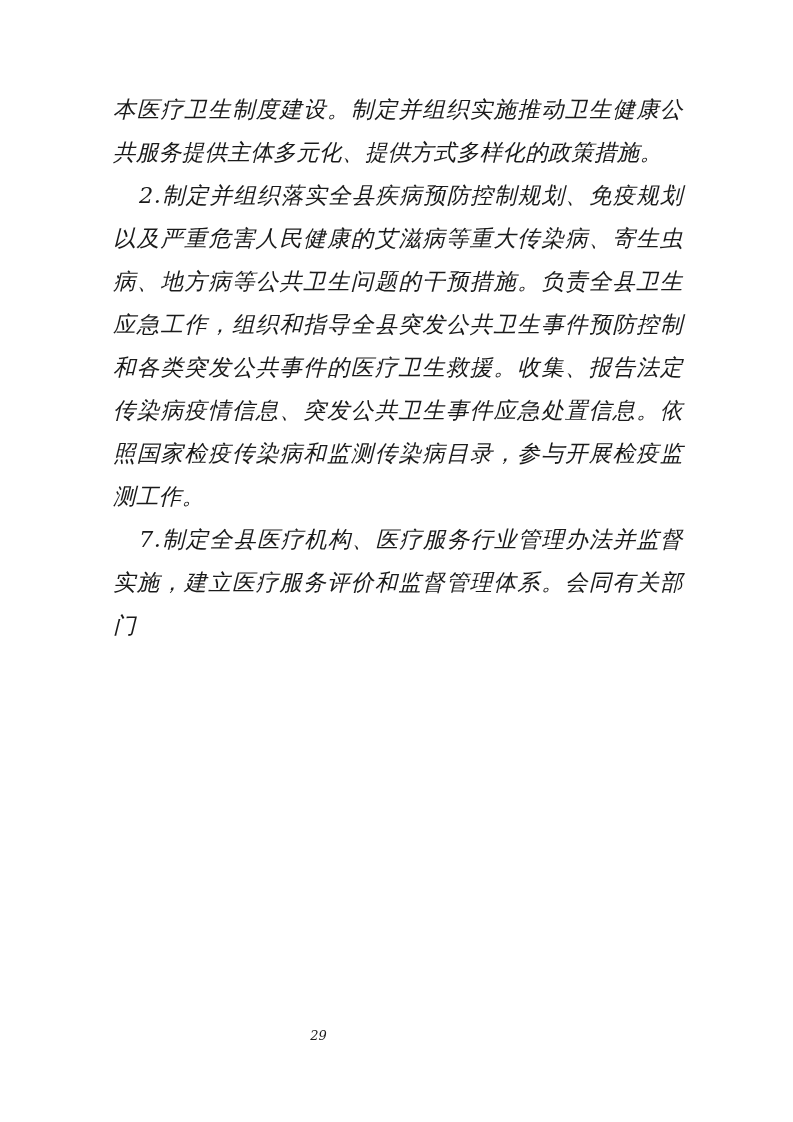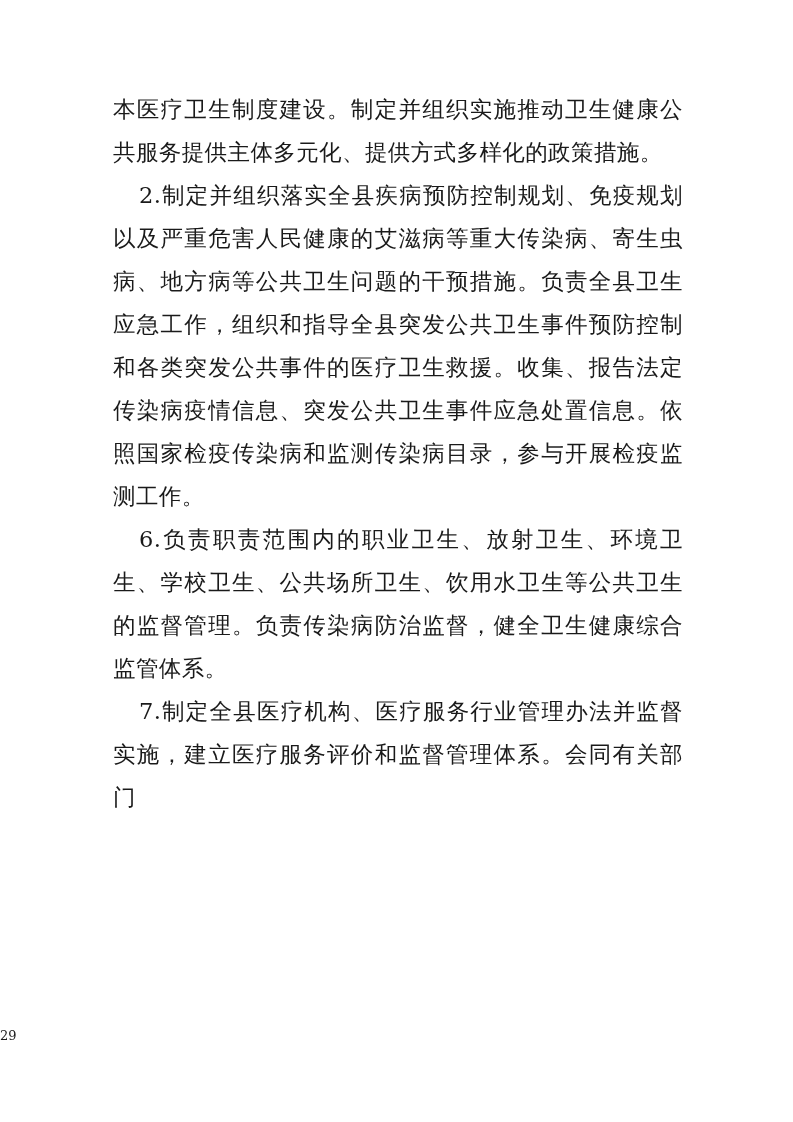"本医疗卫生制度建设。制定并组织实施推动卫生健康公共服务提供主体多元化、提供方式多" .page { font-style: none -> italic }
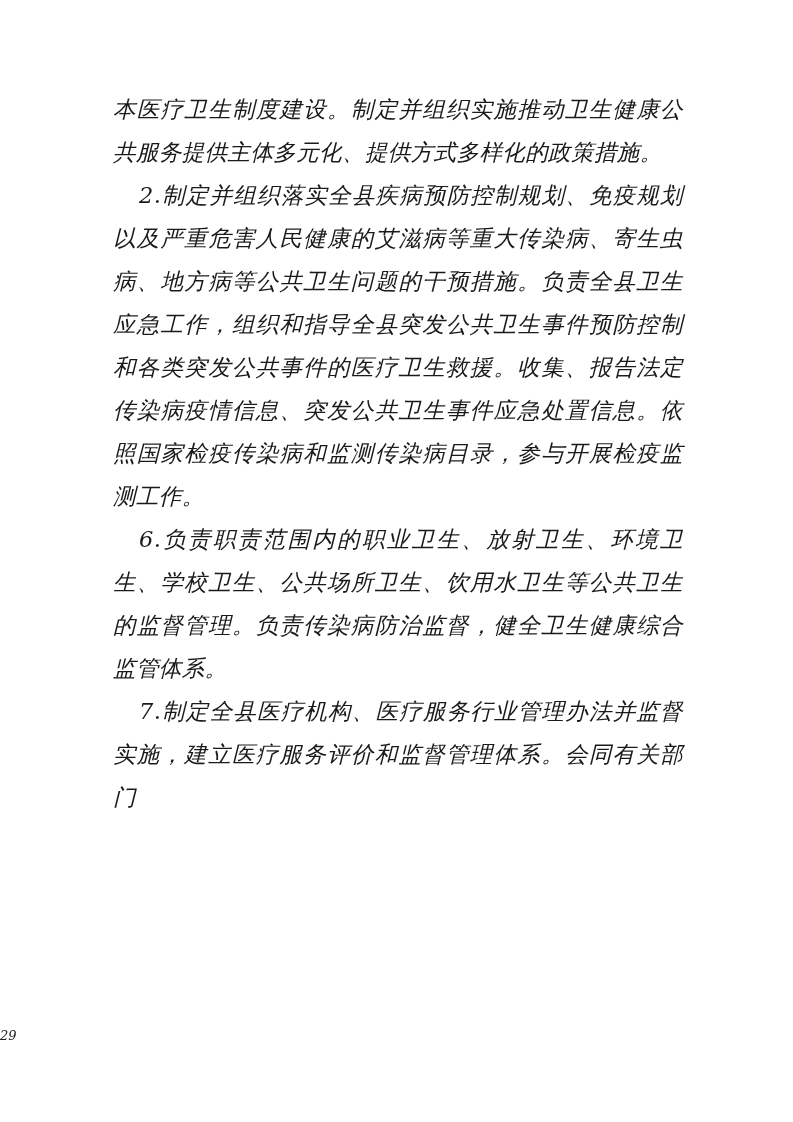"6.负责职责范围内的职业卫生、放射卫生、环境卫生、学校卫生、公共场所卫生、饮用水" p.para { html: <p>6.负责职责范围内的职业卫生、放射卫生、环境卫生、学校卫生、公共场所卫生、饮用水卫生等公共卫生的监督管理。负责传染病防治监督，健全卫生健康综合监管体系。</p> -> none }
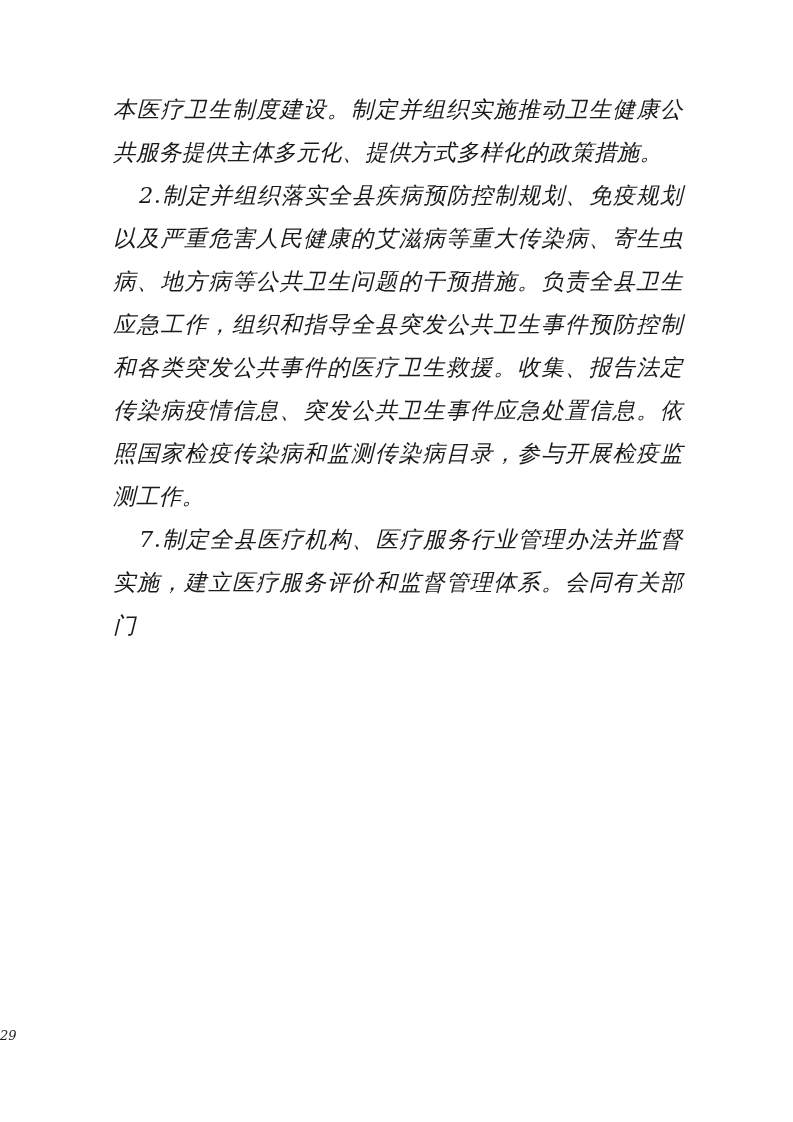"29" .page-number { text-align: left -> center }
